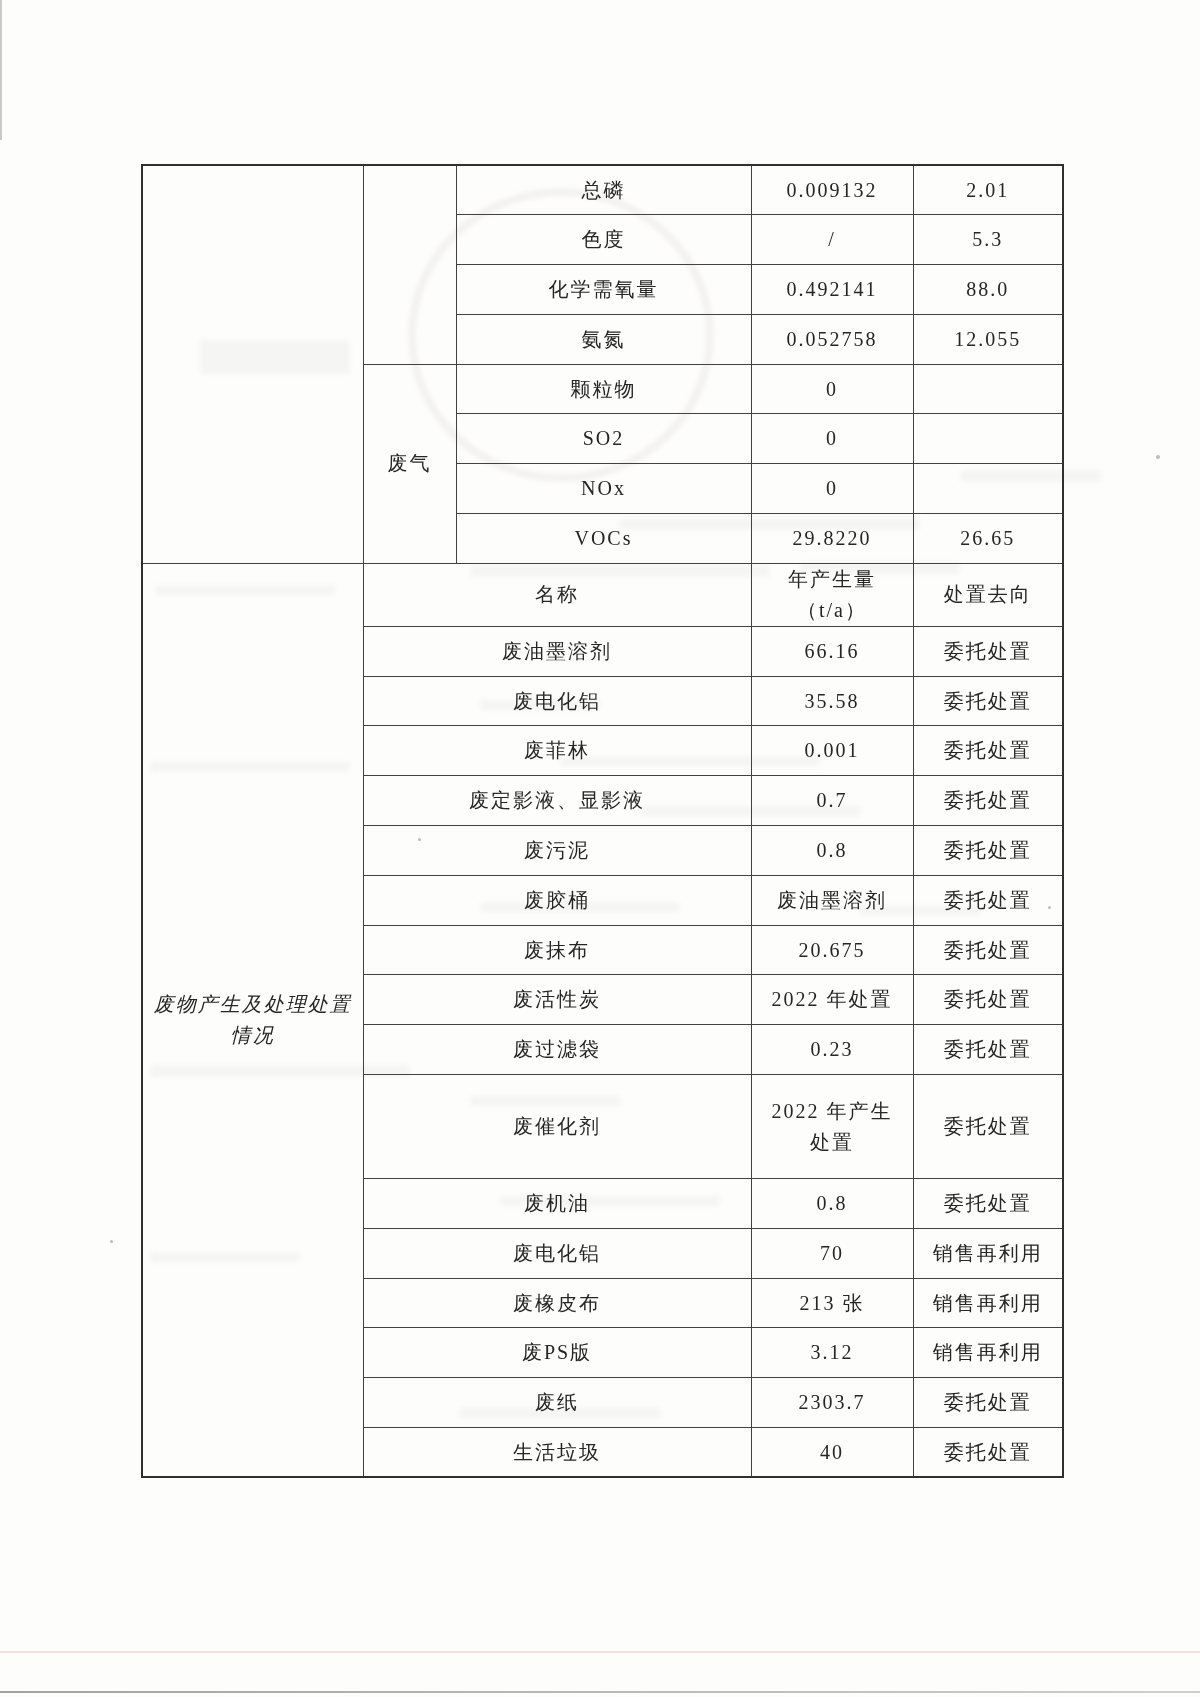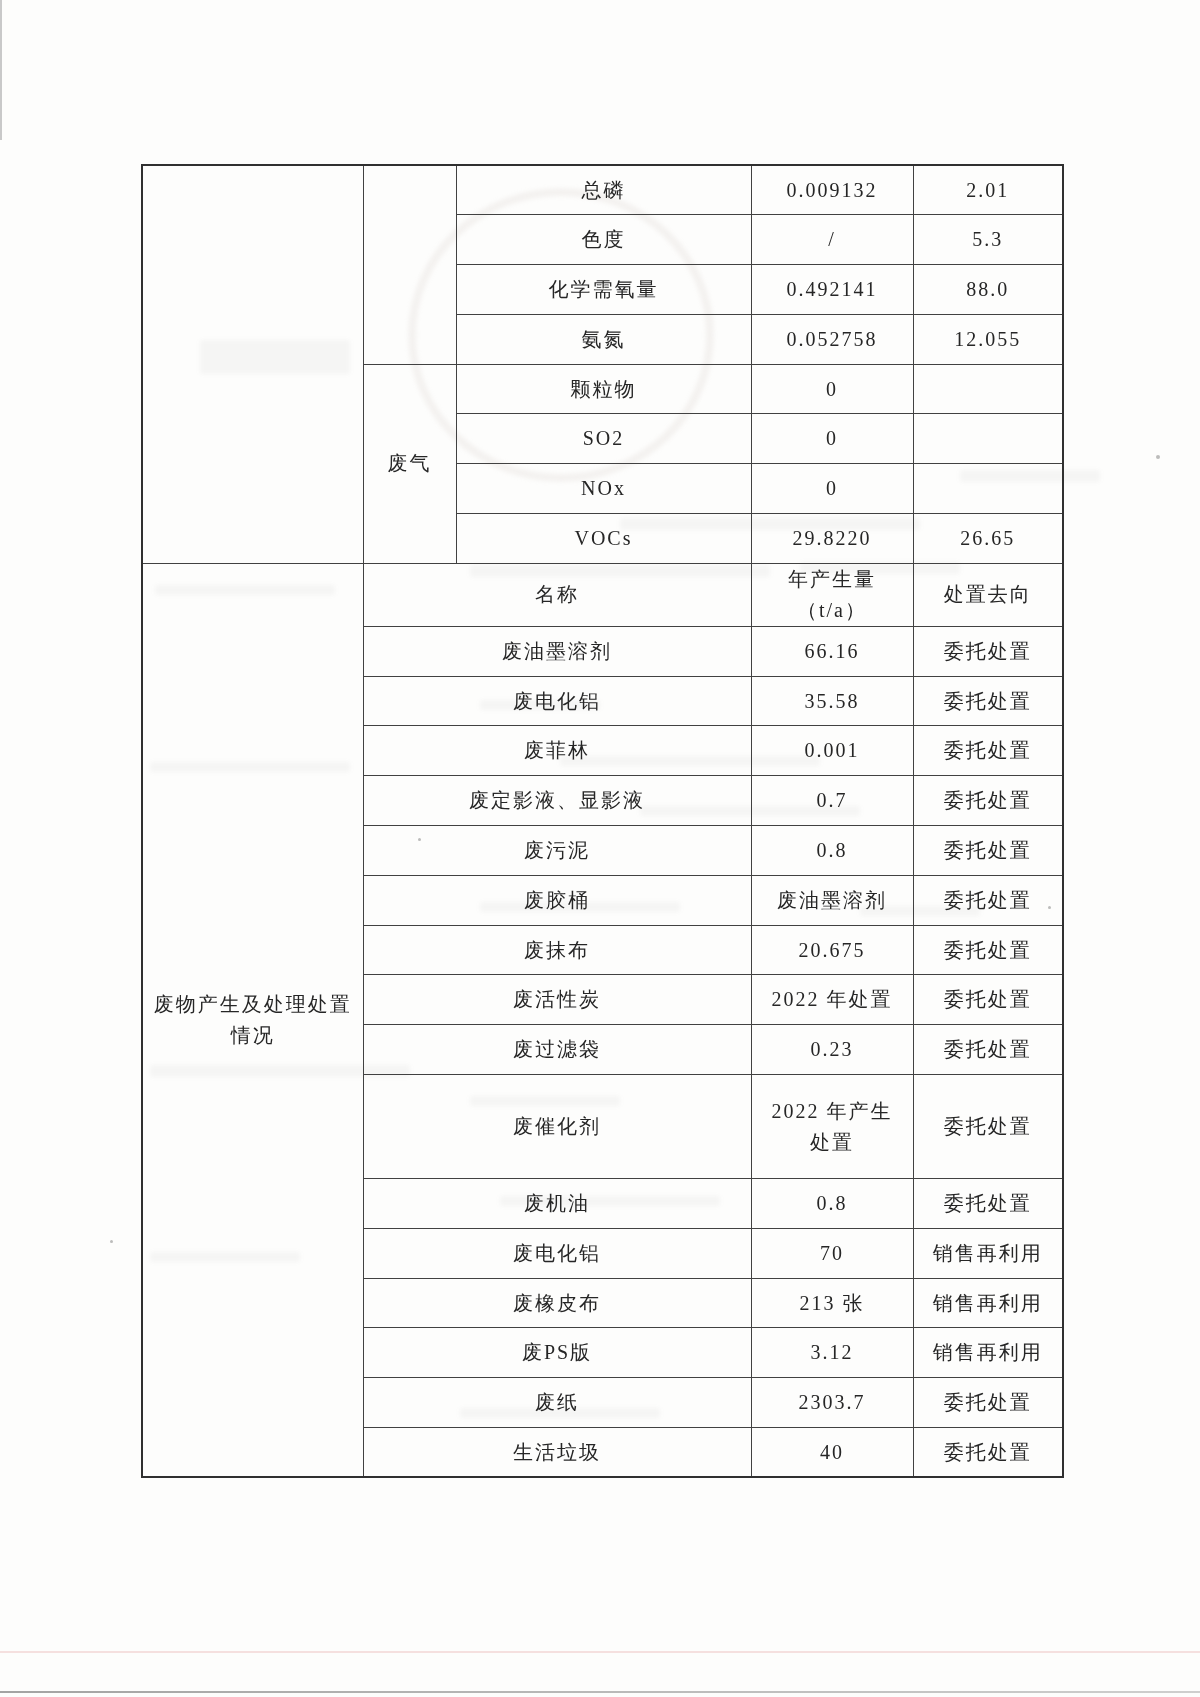"废物产生及处理处置情况" td.left-cell { font-style: none -> italic }
